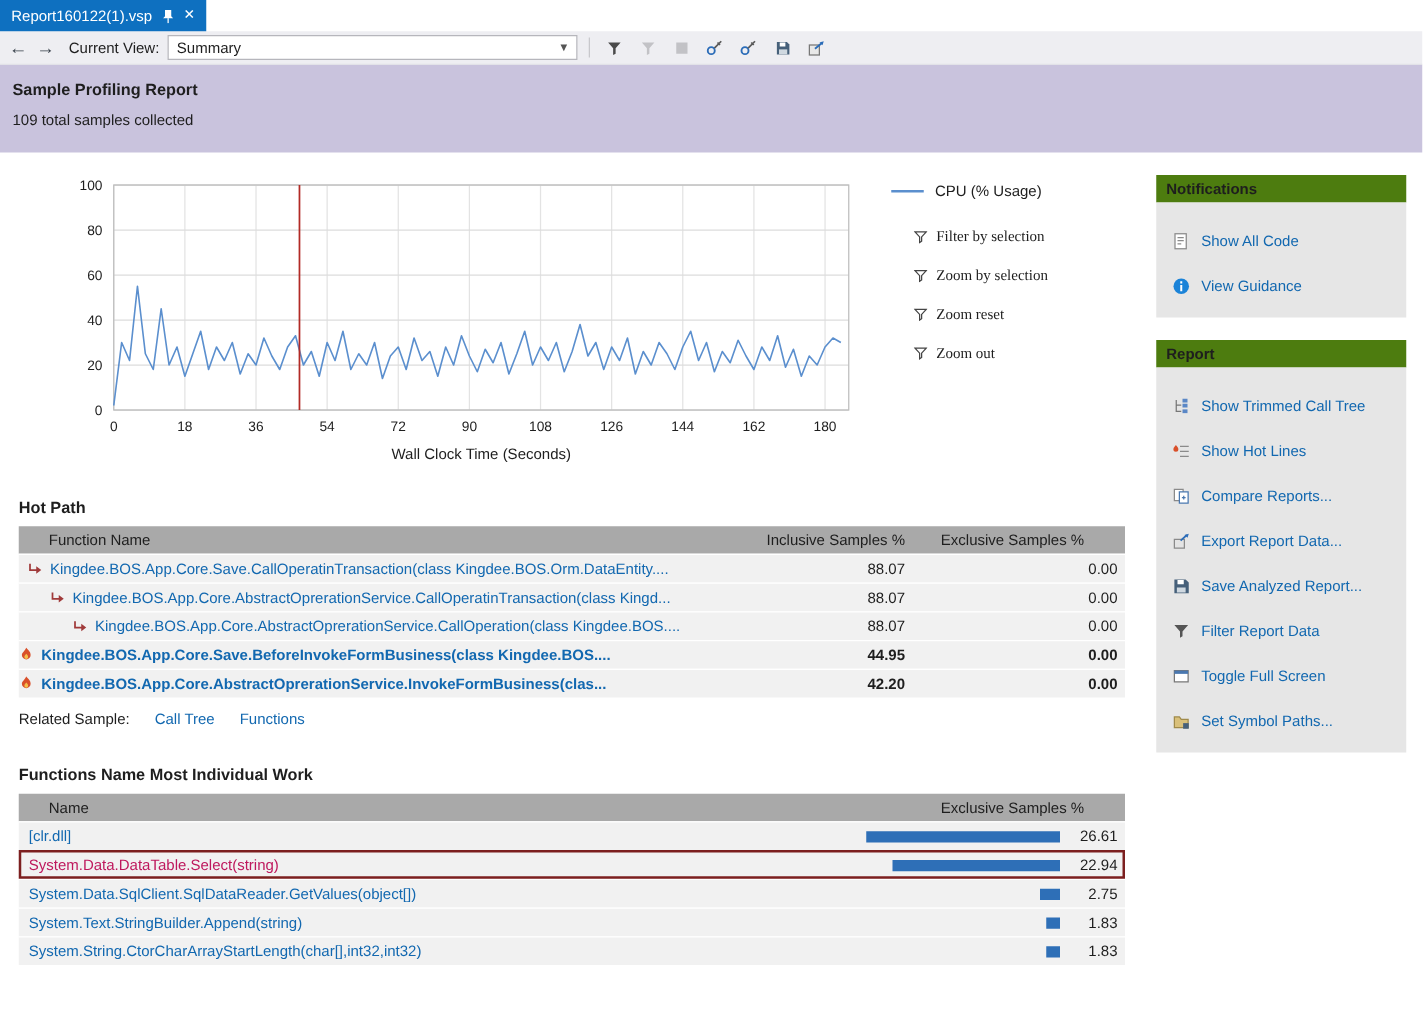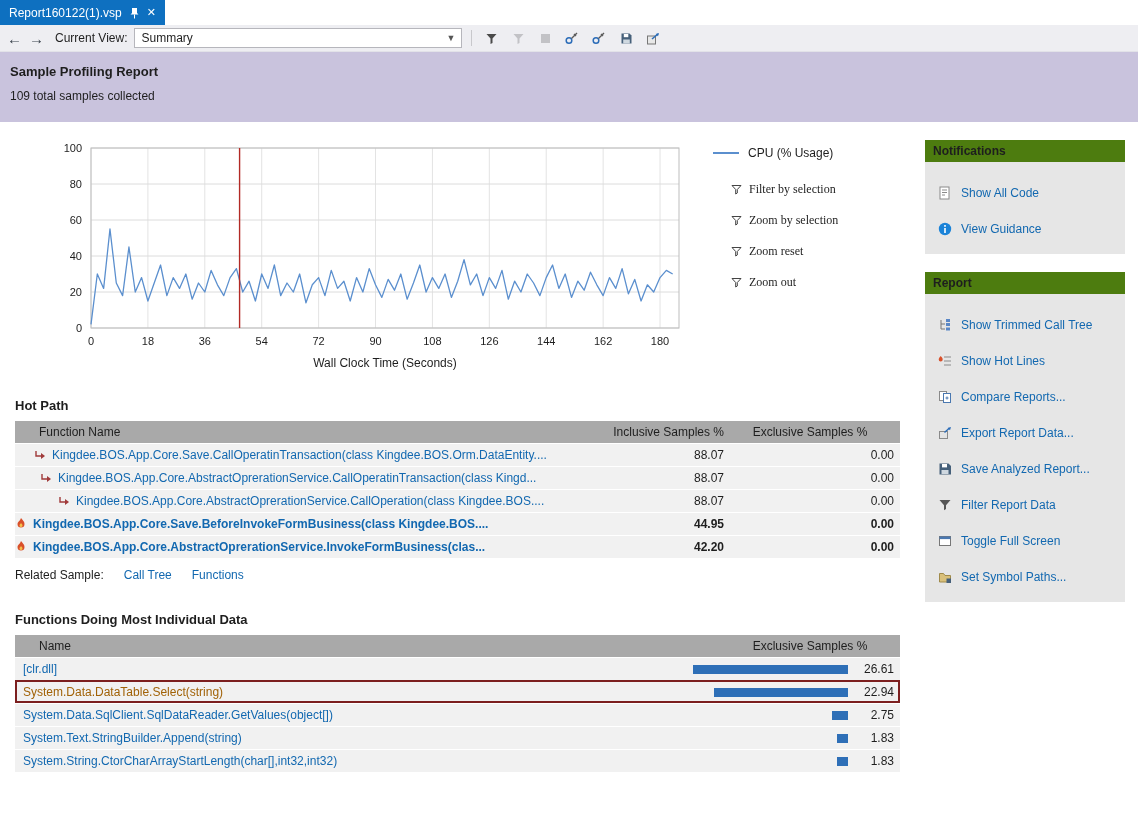"Kingdee.BOS.App.Core.Save.CallOperatinTr" .ind-0 { padding-left: 19px -> 7px }
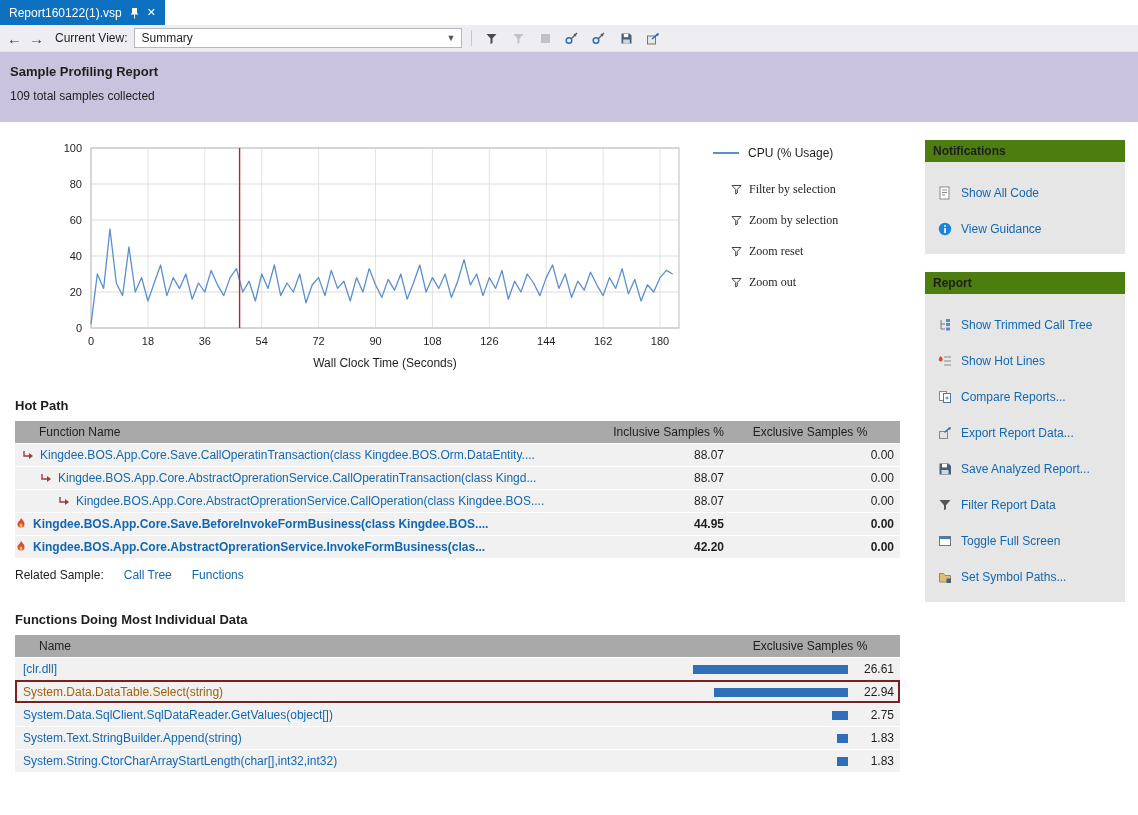"Functions Doing Most Individual Data" div.section-title { text: Doing Most Individual Data -> Name Most Individual Work }
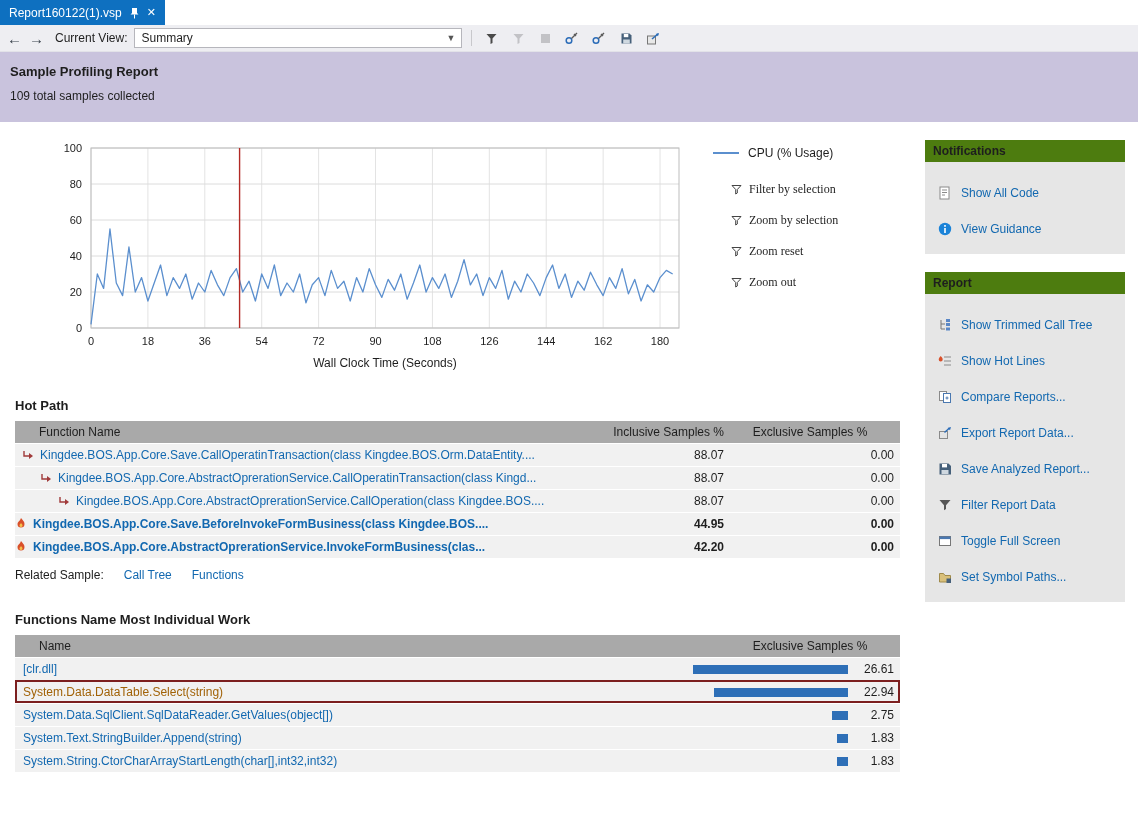"System.Data.DataTable.Select(string)" .hl .fn-name { color: #a16207 -> #be185d }
